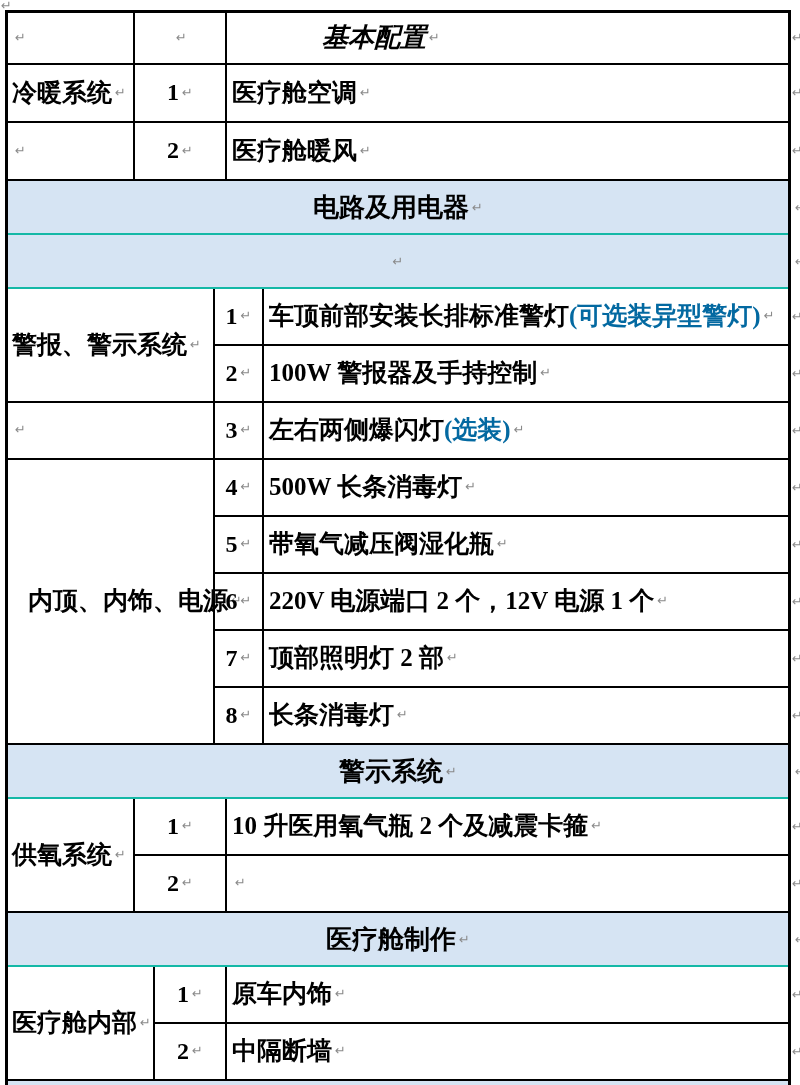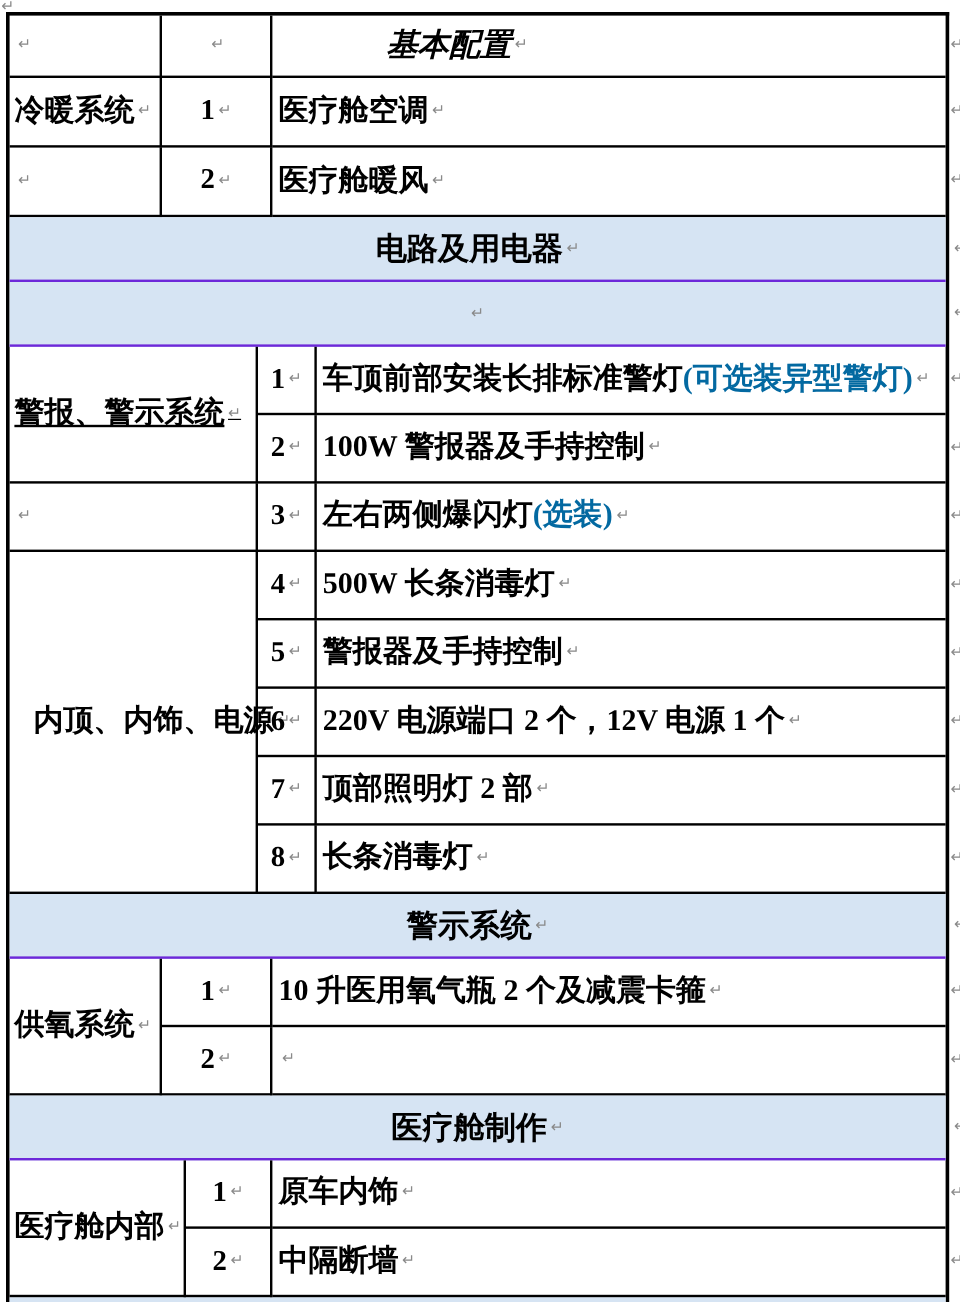"电路及用电器" .banner { border-bottom: 2px solid #6d28d9 -> 2px solid #14b8a6 }
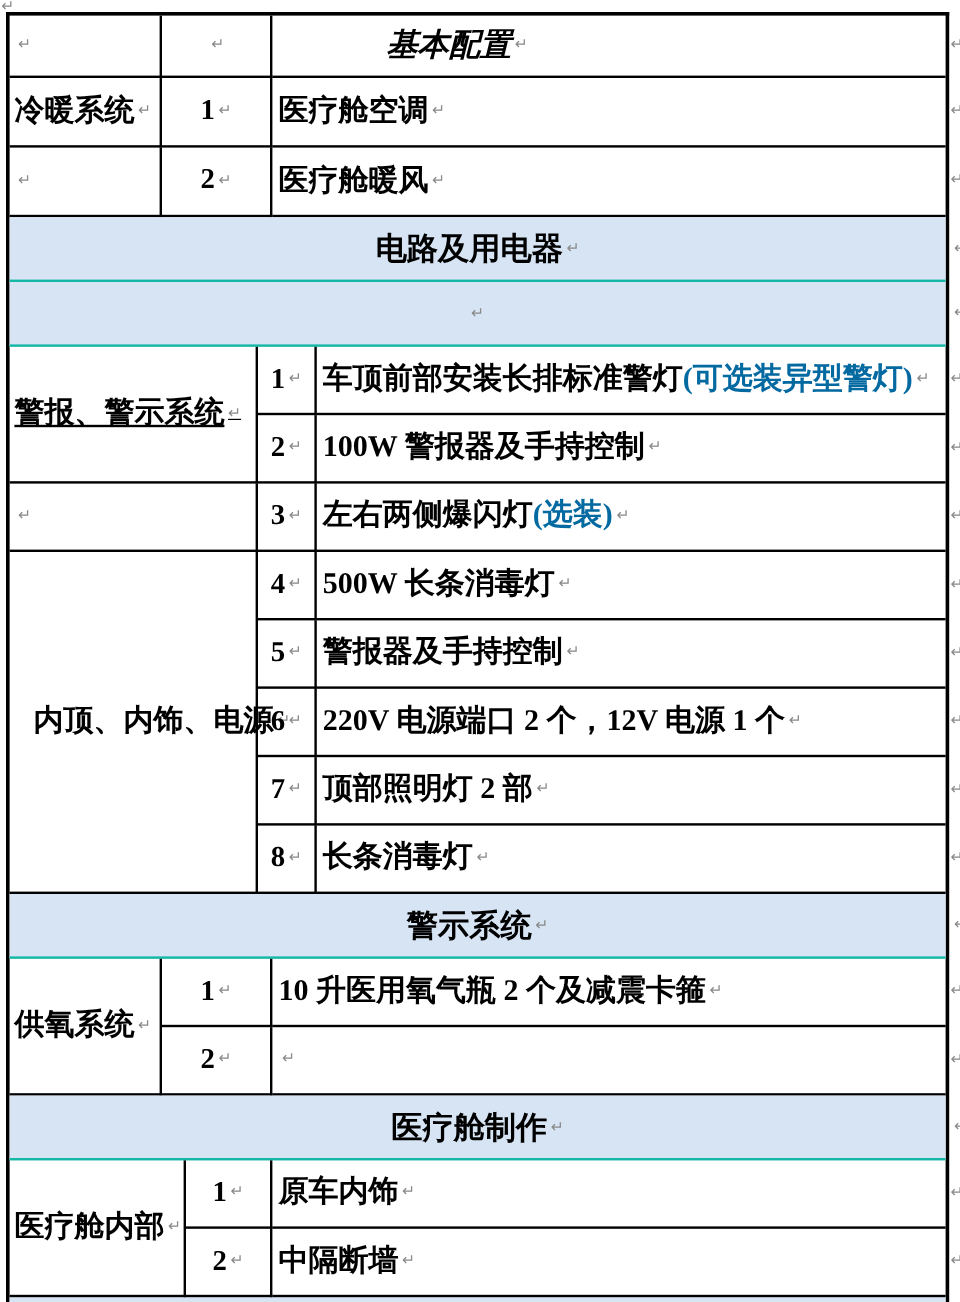"警报、警示系统" div.cell { text-decoration: underline -> none }
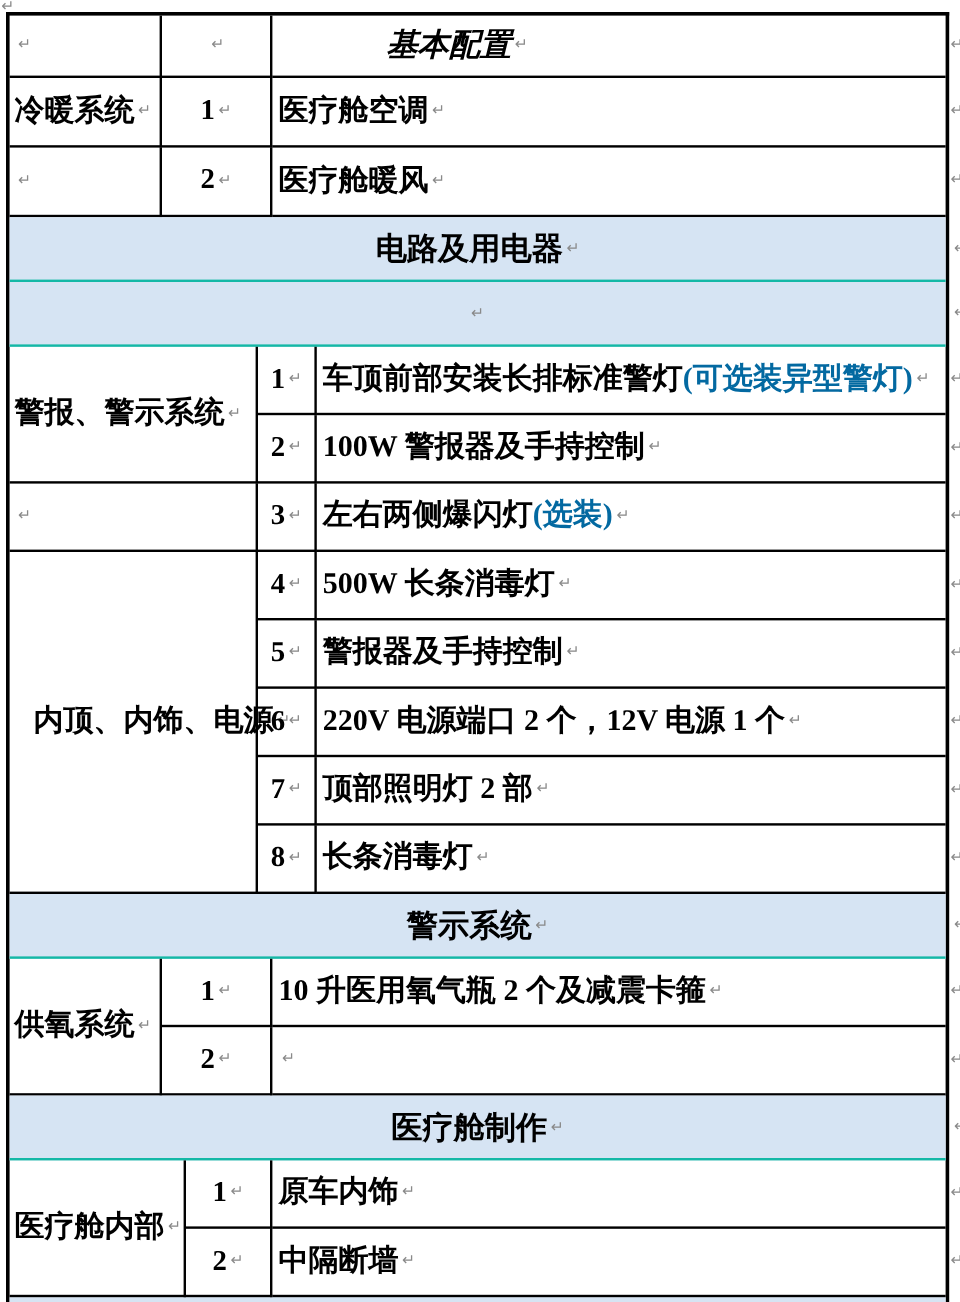"警报器及手持控制" span { text: 警报器及手持控制 -> 带氧气减压阀湿化瓶 }
